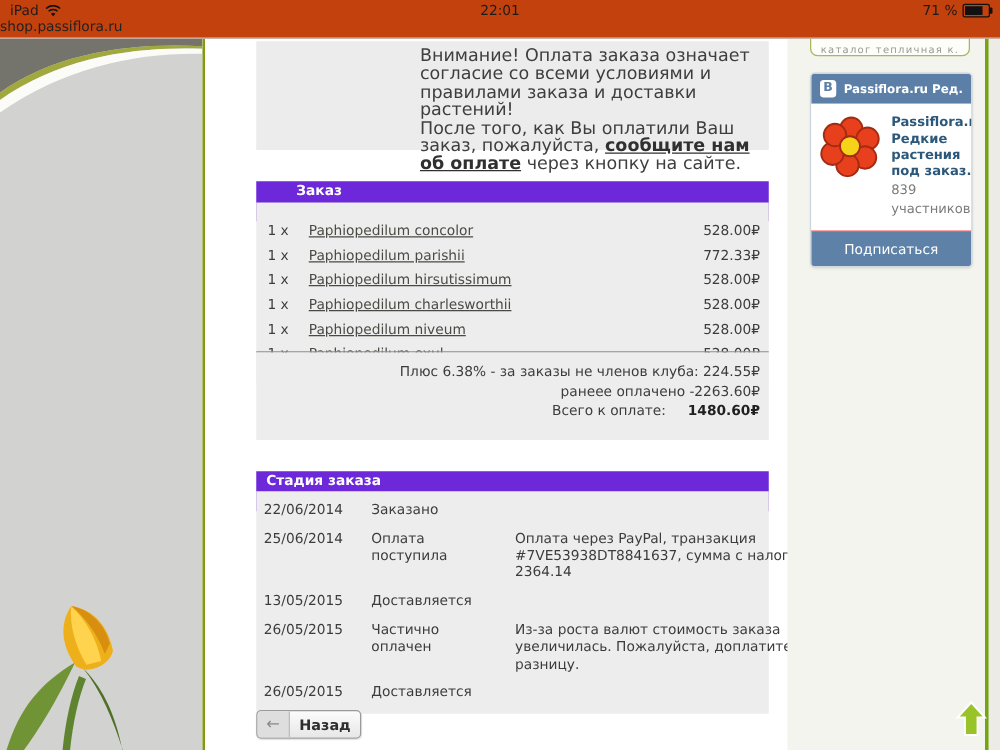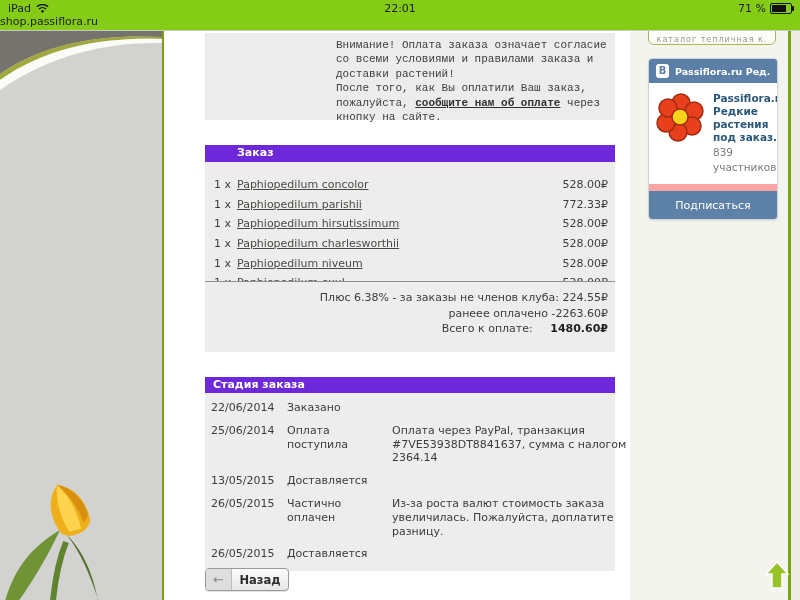"iPad" .statusbar { background: #84cc16 -> #c2410c }
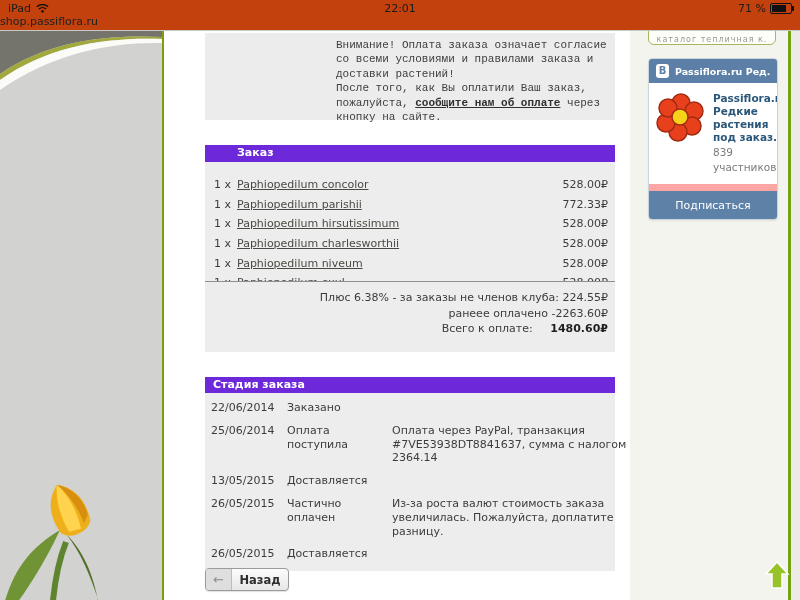"Внимание! Оплата заказа означает" .notice-text { font-family: Liberation Mono, monospace -> none; font-size: 11px -> 14px }
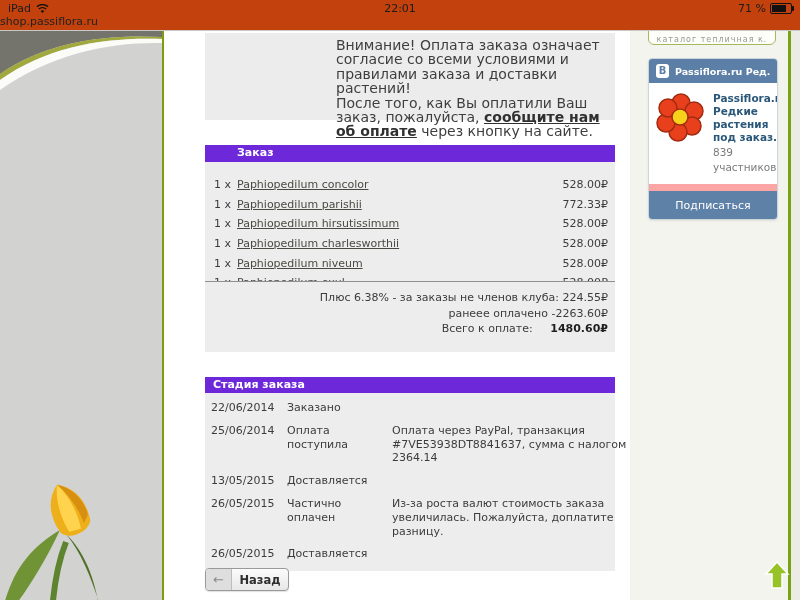"Paphiopedilum concolor" .item-name { margin-left: 6px -> 16px }
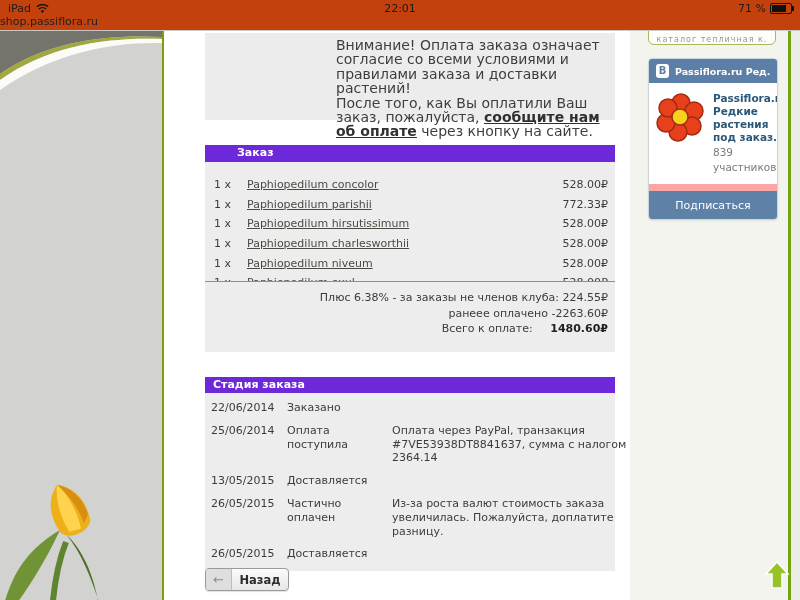"Подписаться" .vk-btn { border-top: 7px solid #fca5a5 -> 1px solid #fca5a5 }
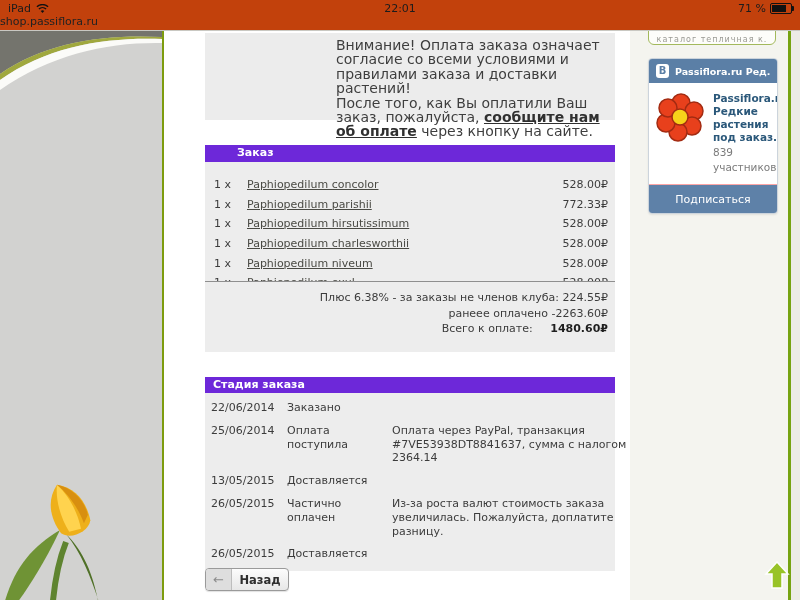"22/06/2014" .stage-row { column-gap: 6px -> 16px }
